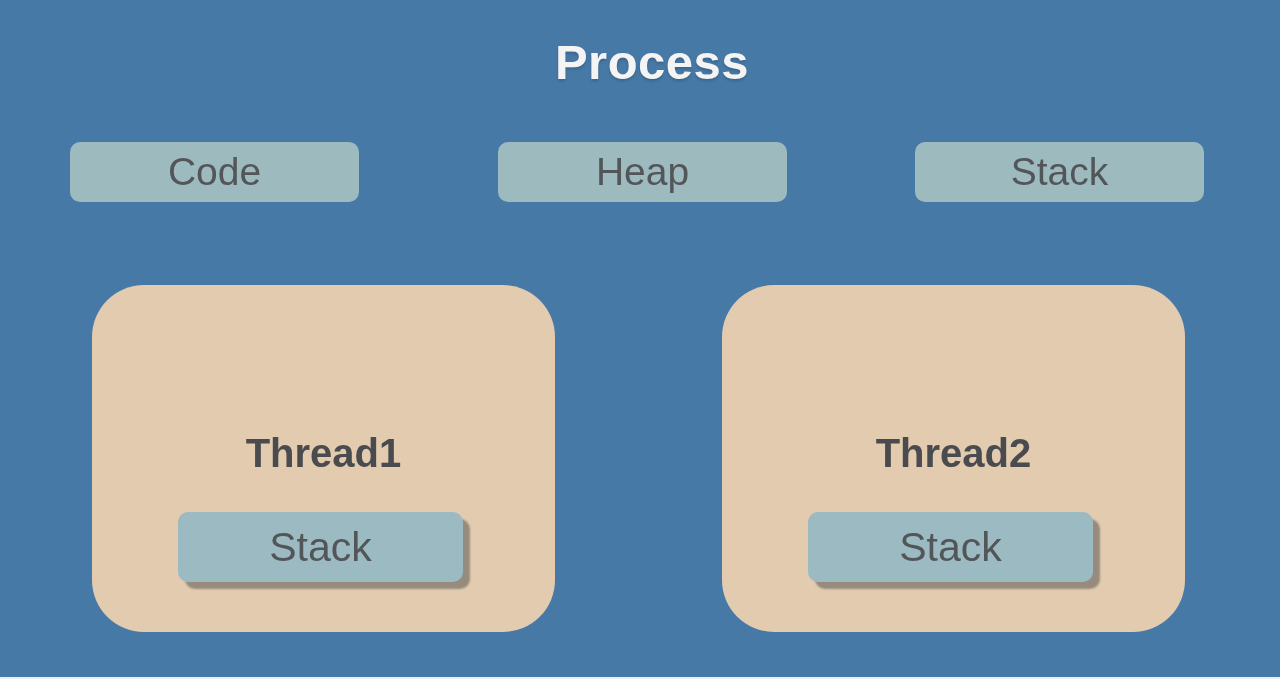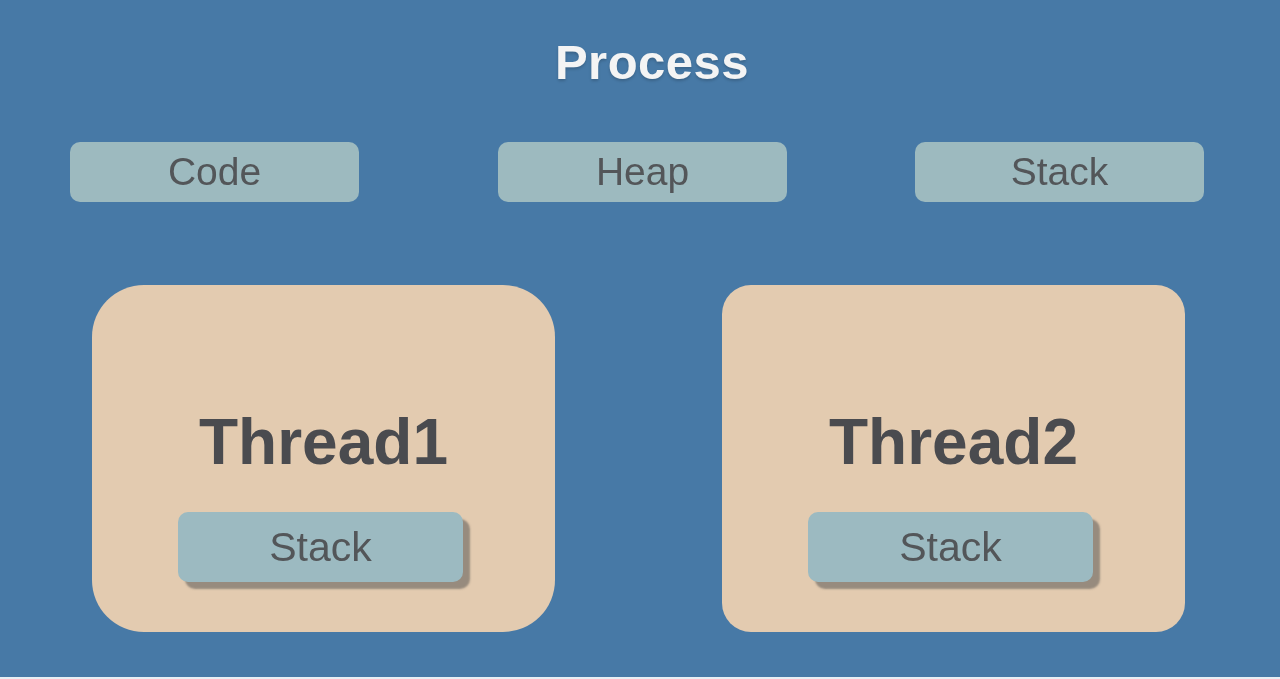"Thread1" .thread-label { font-size: 64px -> 40px; top: 120px -> 146px }
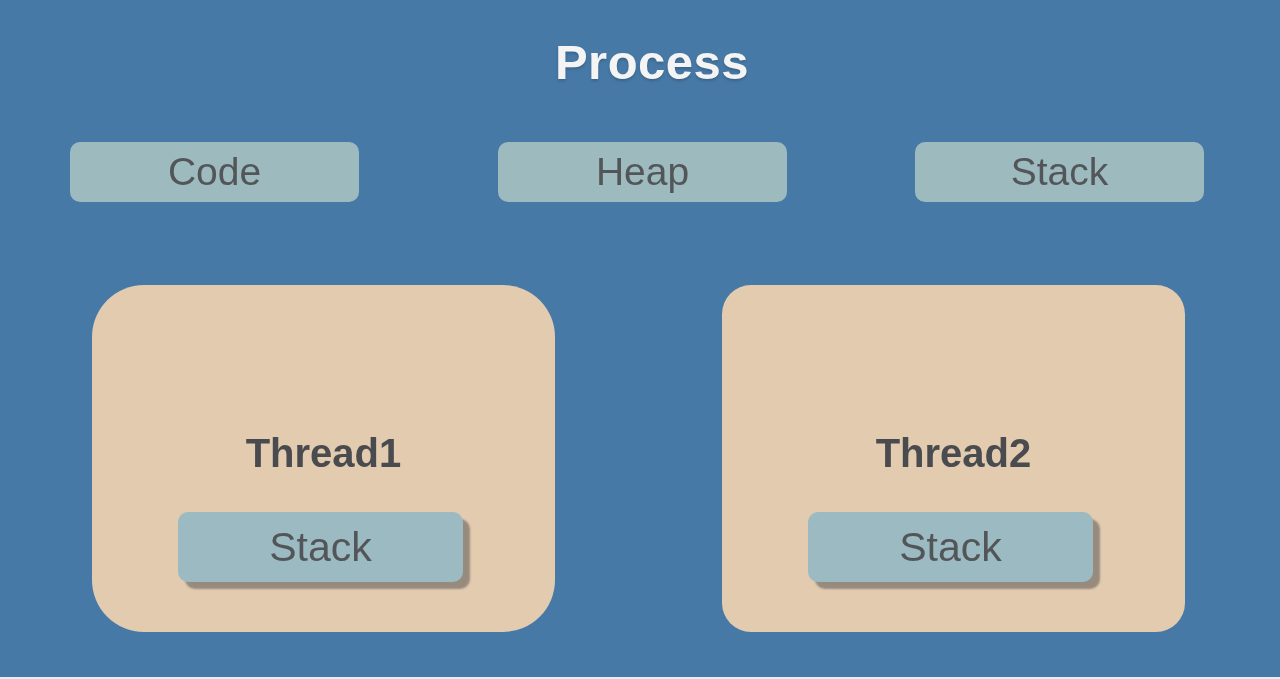"Thread2" .thread-card-2 { border-radius: 29px -> none }
